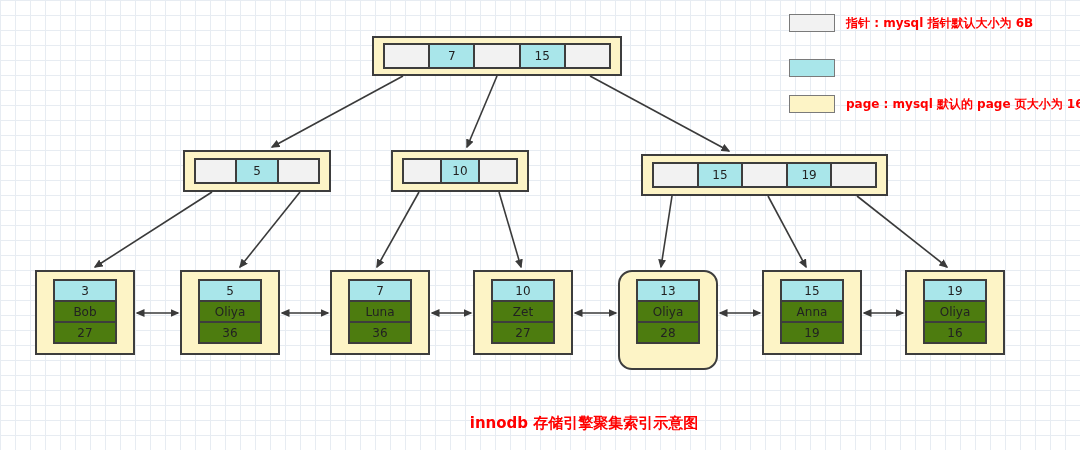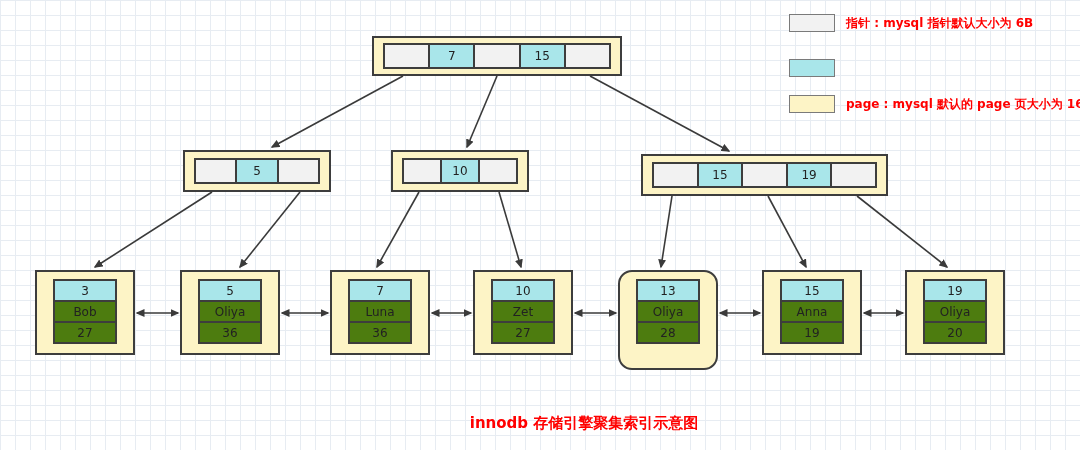"20" div.leaf-cell { text: 20 -> 16 }
